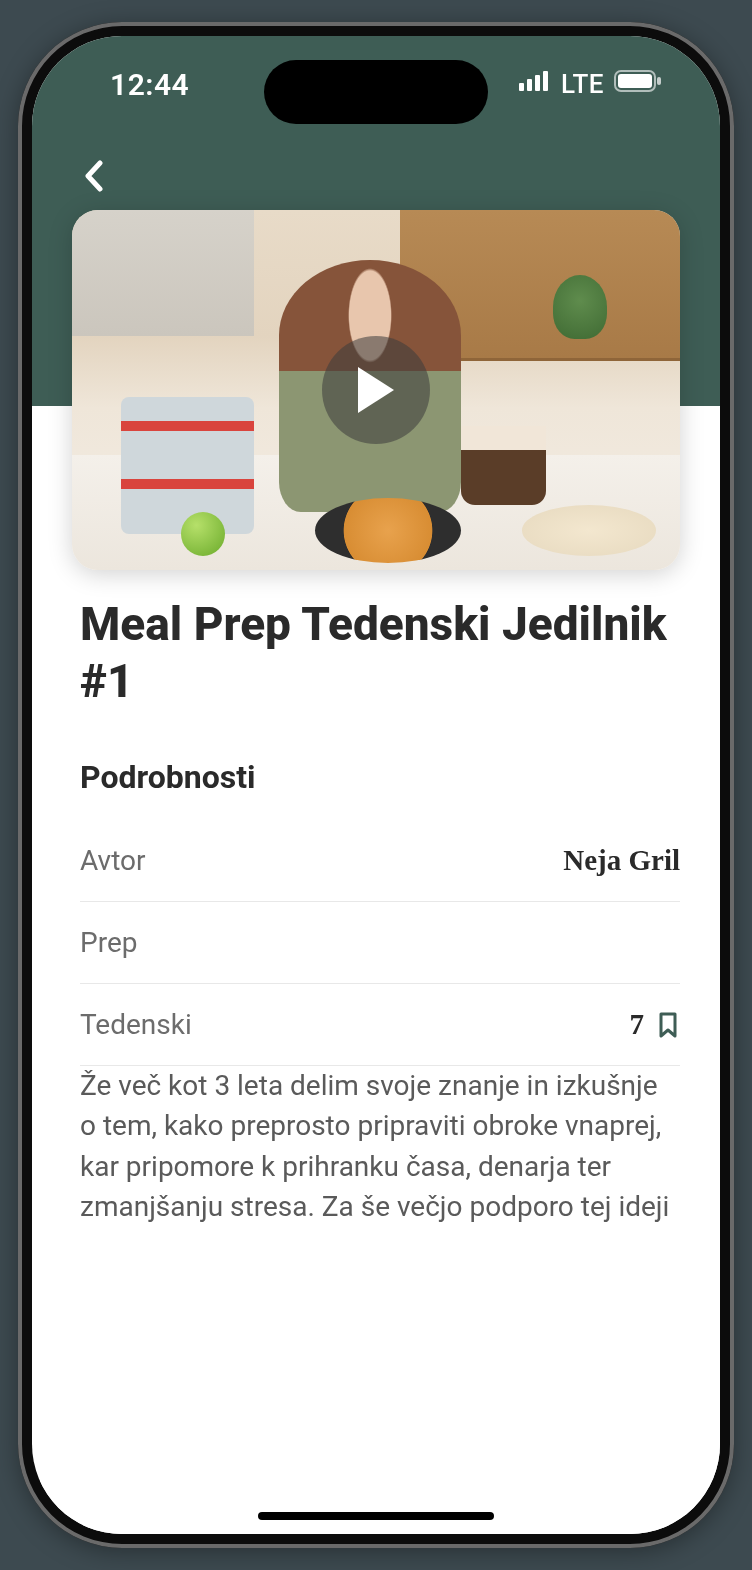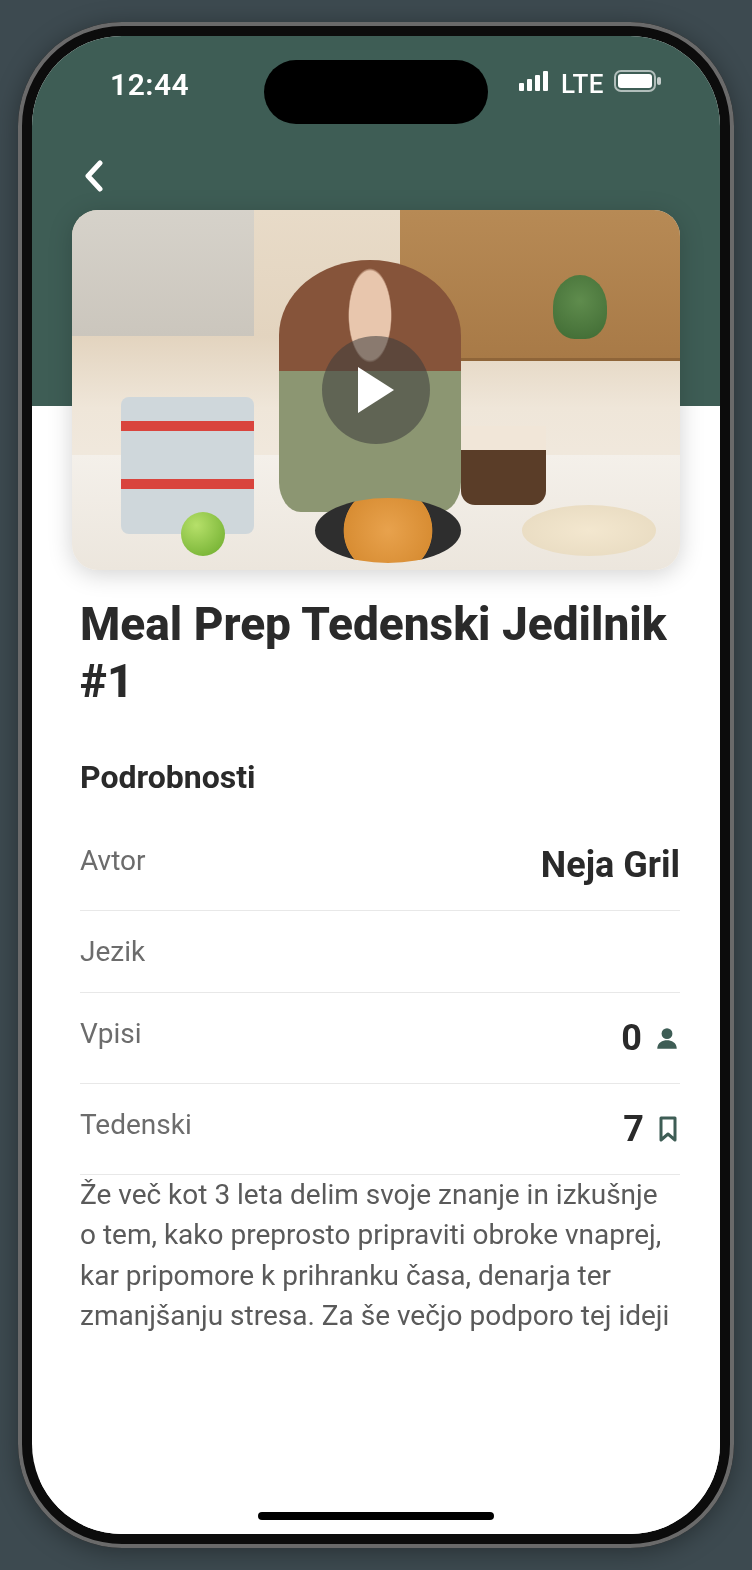"Neja Gril" .detail-value { font-family: none -> Liberation Serif, serif; font-size: 36px -> 29px }
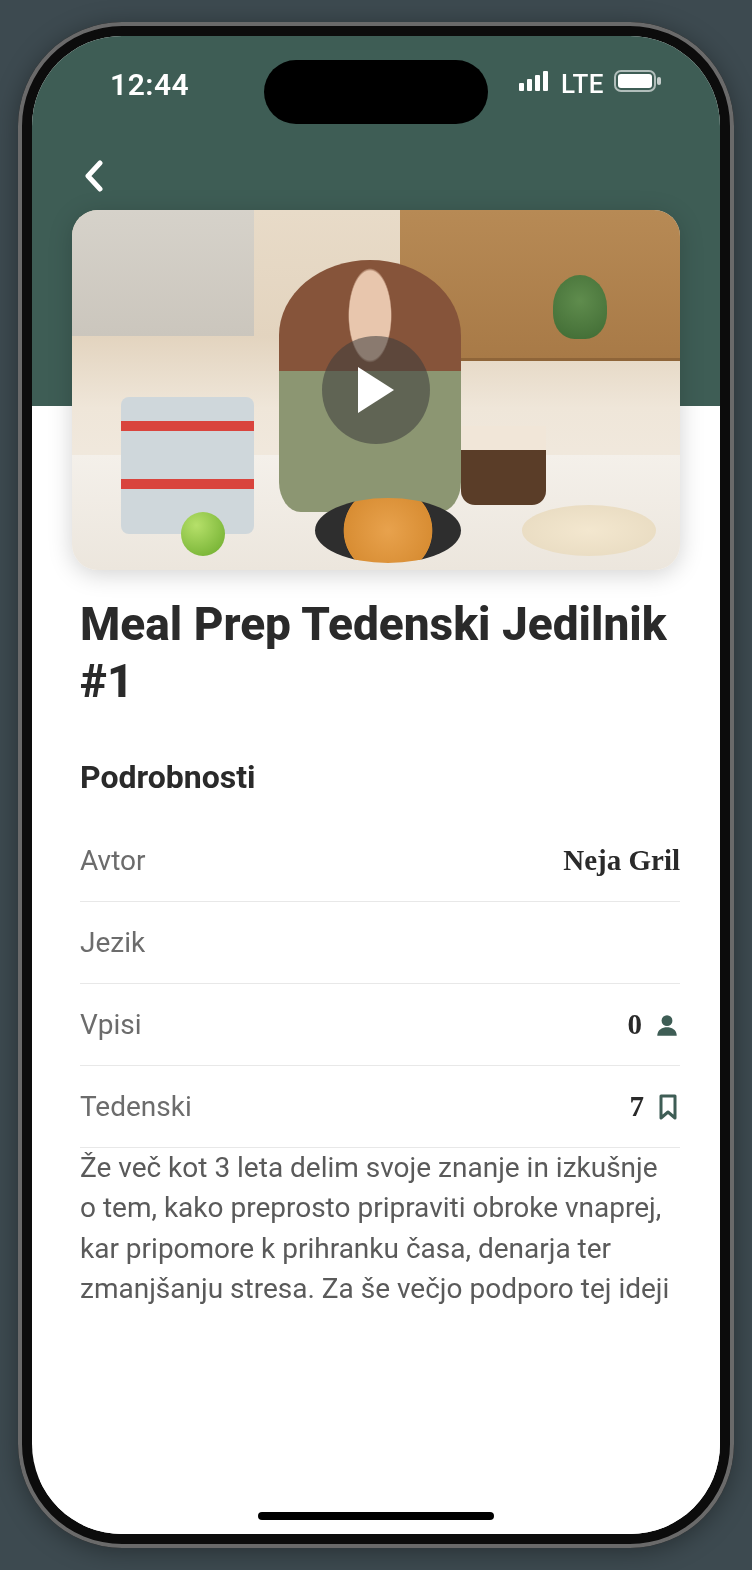"Jezik" div.detail-label { text: Jezik -> Prep }
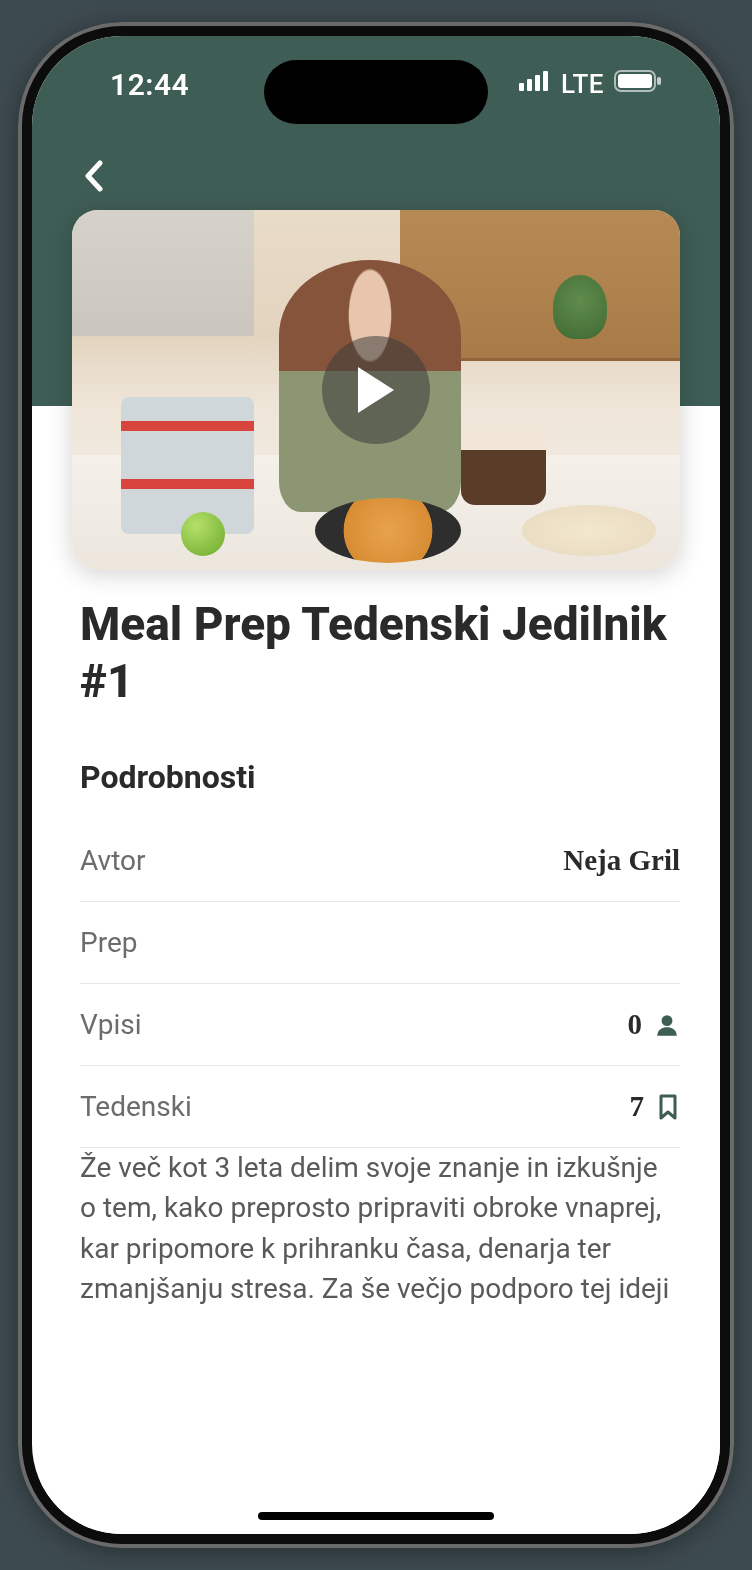"Vpisi" div.detail-row { html: <div> <div>Vpisi</div> <div> <span>0</span> <svg> <circle></circle> <path></path> </svg> </div> </div> -> none }
